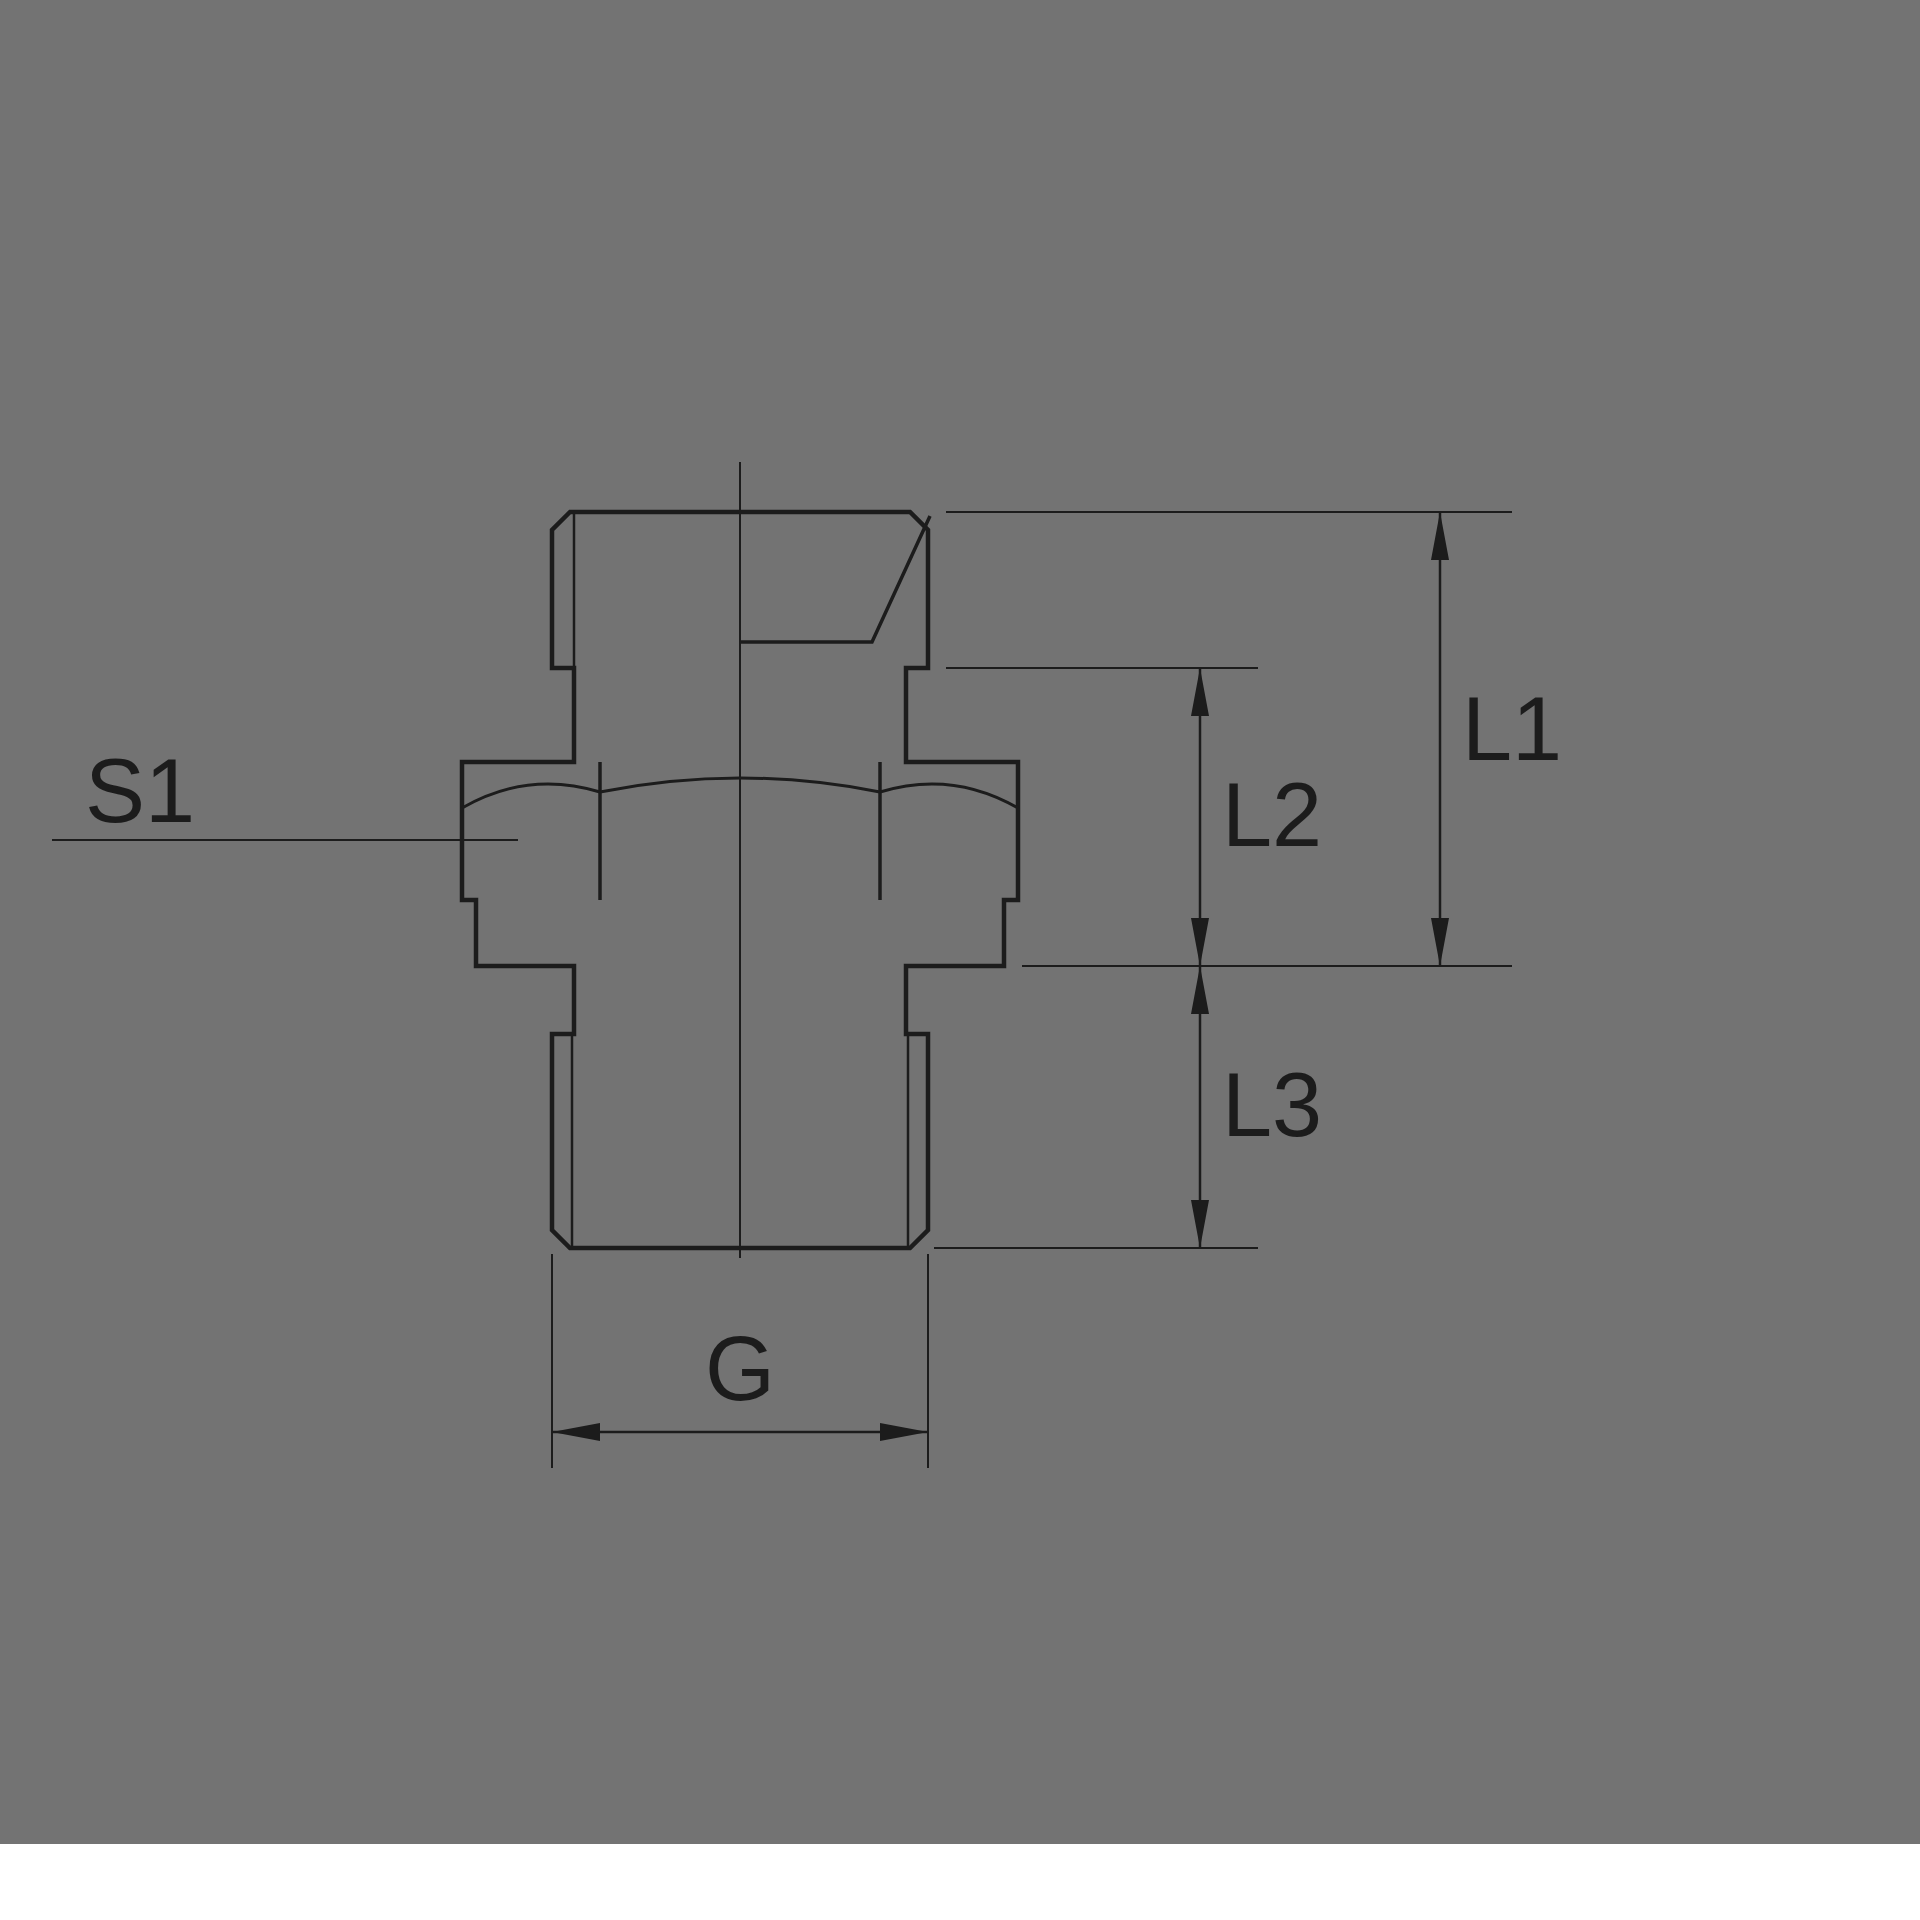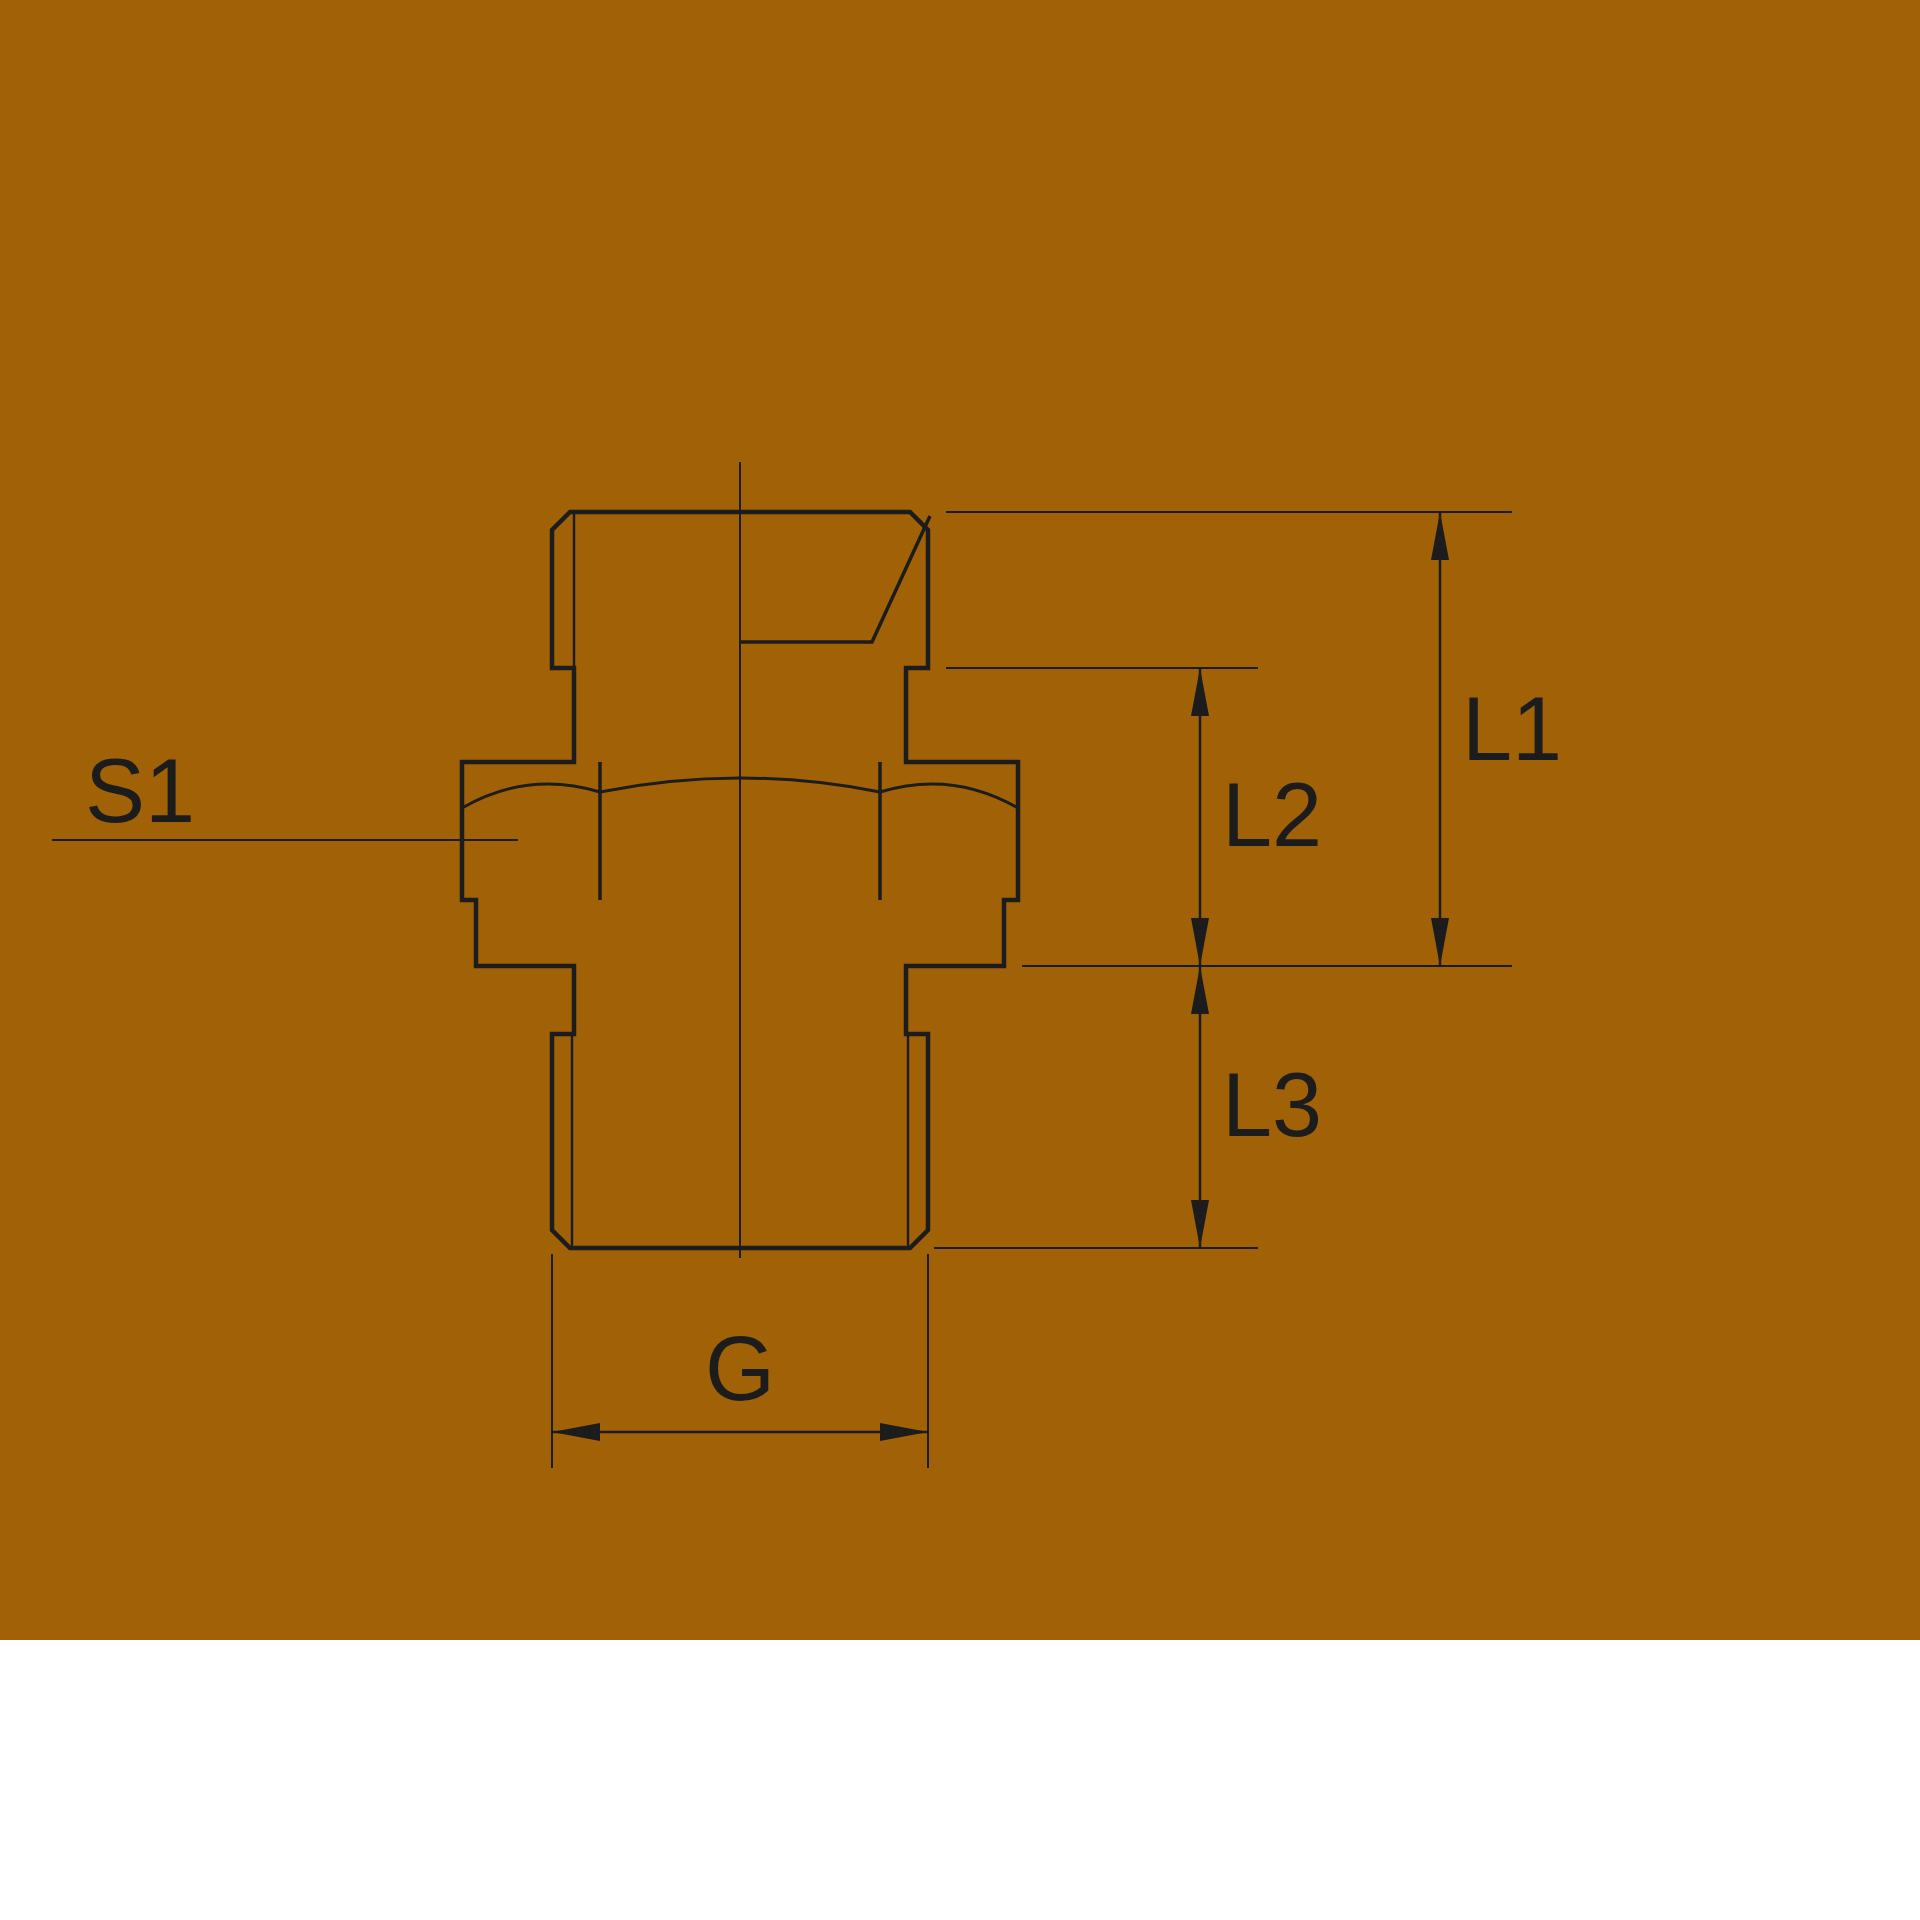"S1" .canvas { background: #a16207 -> #737373; height: 1640px -> 1844px }
